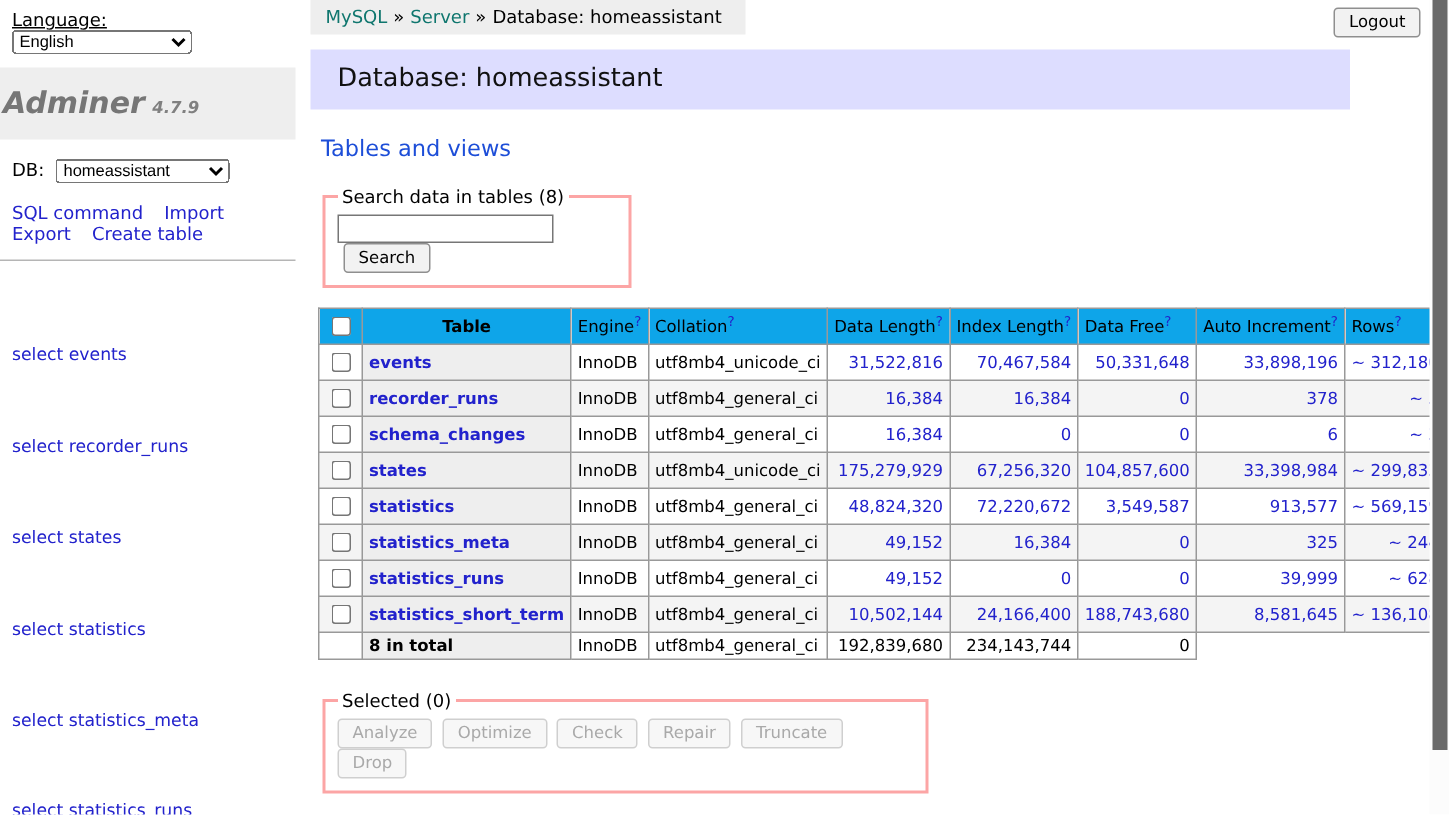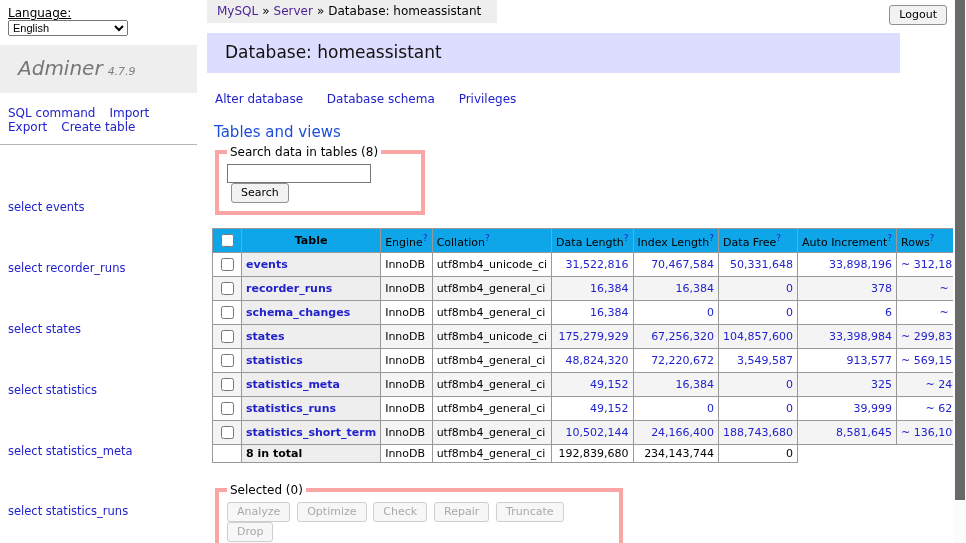"MySQL" .breadcrumb a { color: #4c1d95 -> #0f766e }
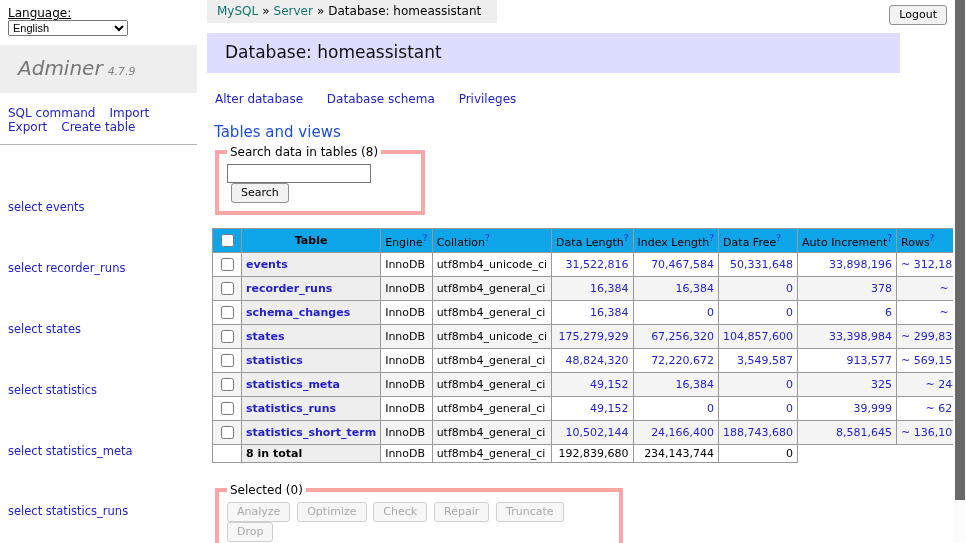"Adminer 4.7.9" .brand { font-weight: 400 -> 700; padding: 11px 18px 13px 18px -> 11px 18px 13px 2px }
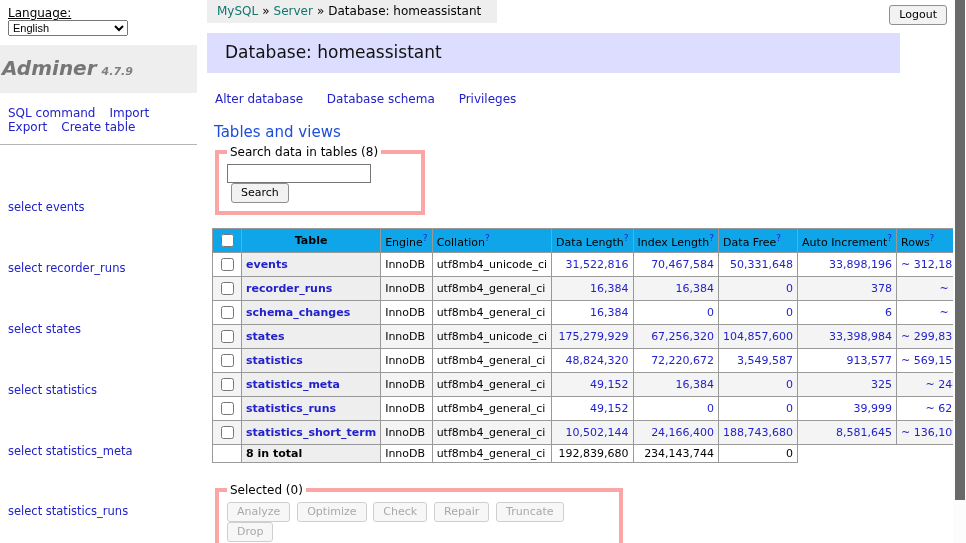"Alter database Database schema" div.db-actions { html: <div> <a>Alter database</a> <a>Database schema</a> <a>Privileges</a> </div> -> none }
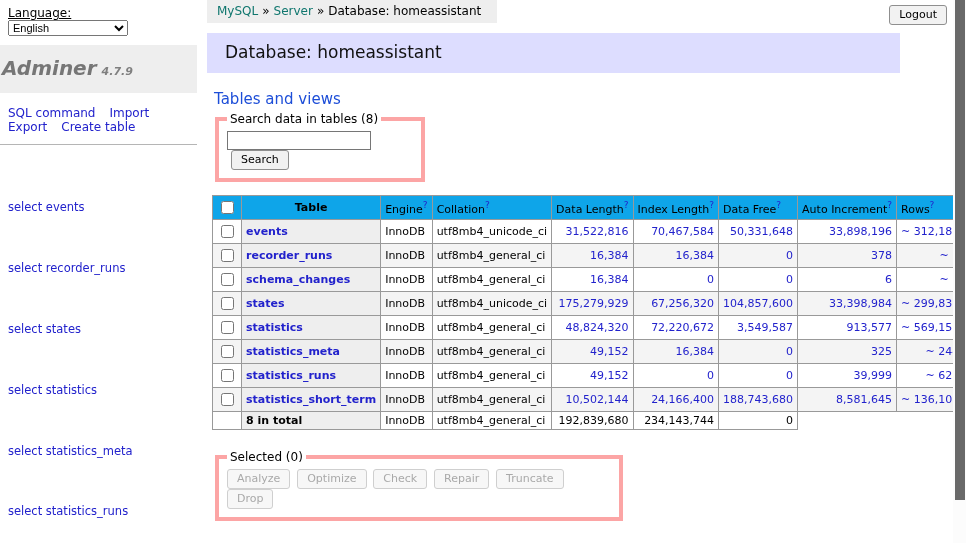"DB: homeassistant" div.db-row { html: none -> <div> <span>DB:</span> <select> <option>homeassistant</option> </select> </div> }
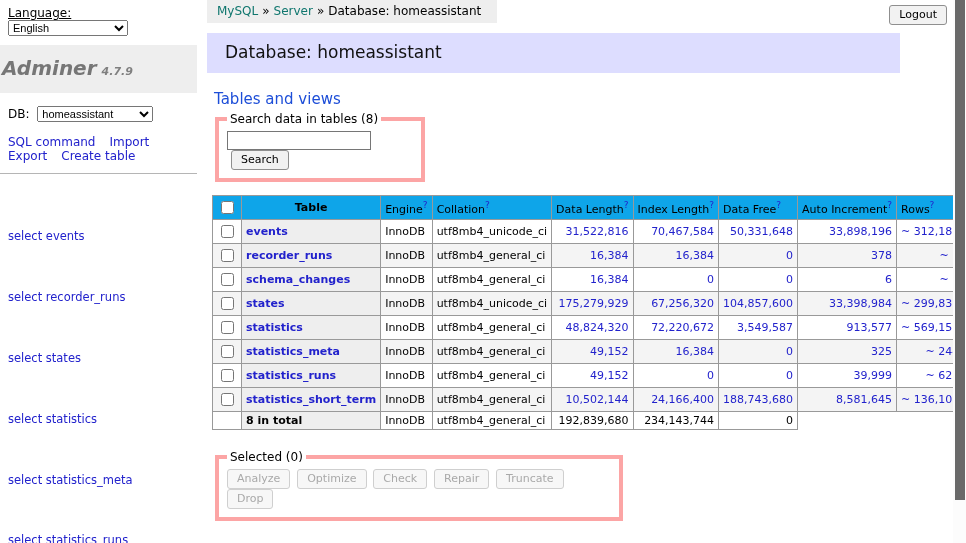"Search data in tables (8)" fieldset { border: 4px solid #fca5a5 -> 2px solid #fca5a5; margin: 4px 0 0 8px -> 16px 0 0 8px }
